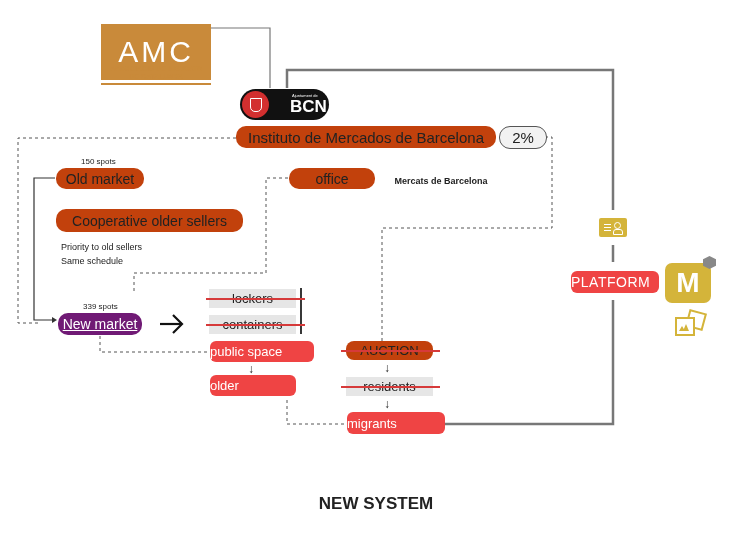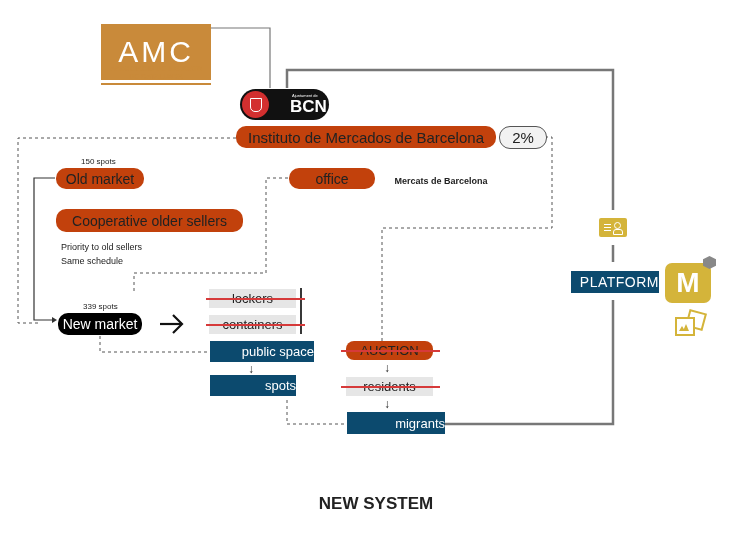"PLATFORM" .box-gold { background: #0c4a6e -> #ef4444; border-radius: none -> 6px; justify-content: flex-end -> flex-start }
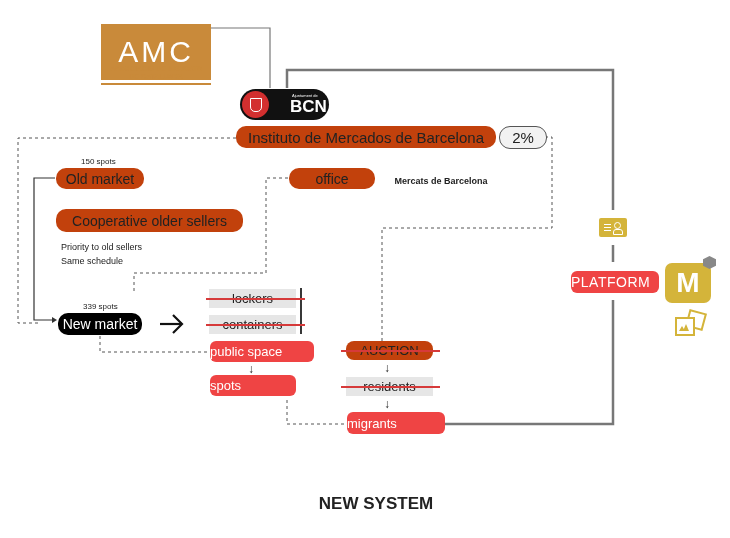"New market" div.abs { background: #000000 -> #701a75; text-decoration: none -> underline }
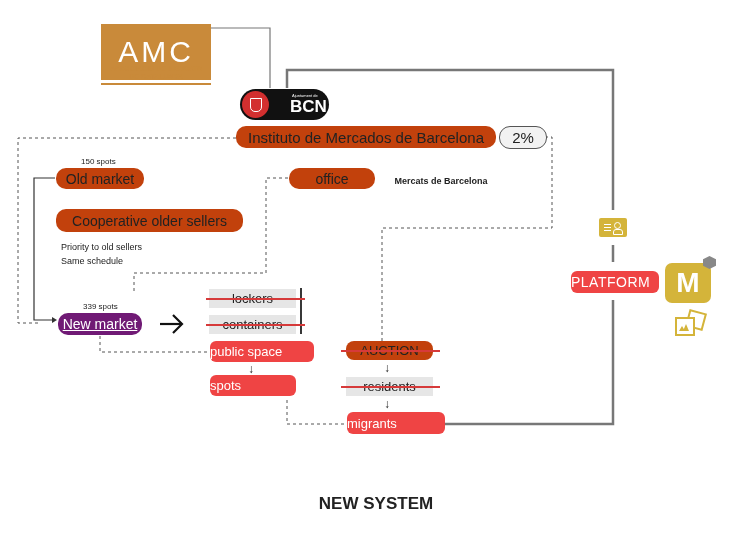"spots" span { text: spots -> older }
